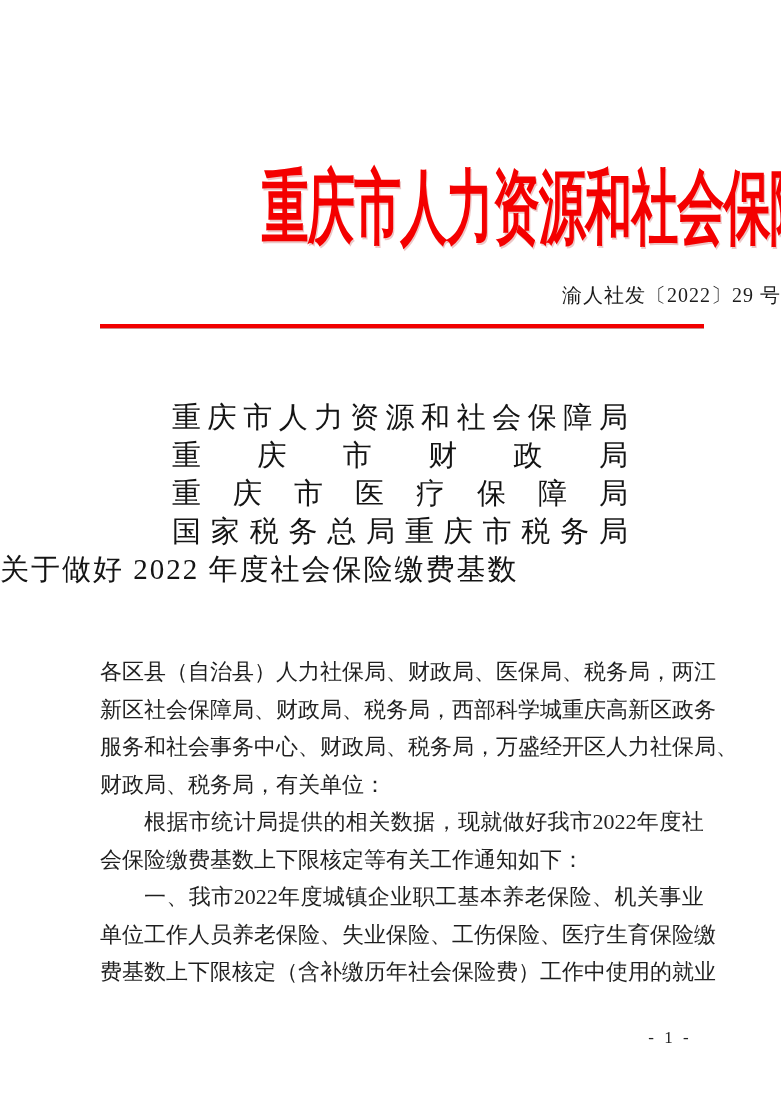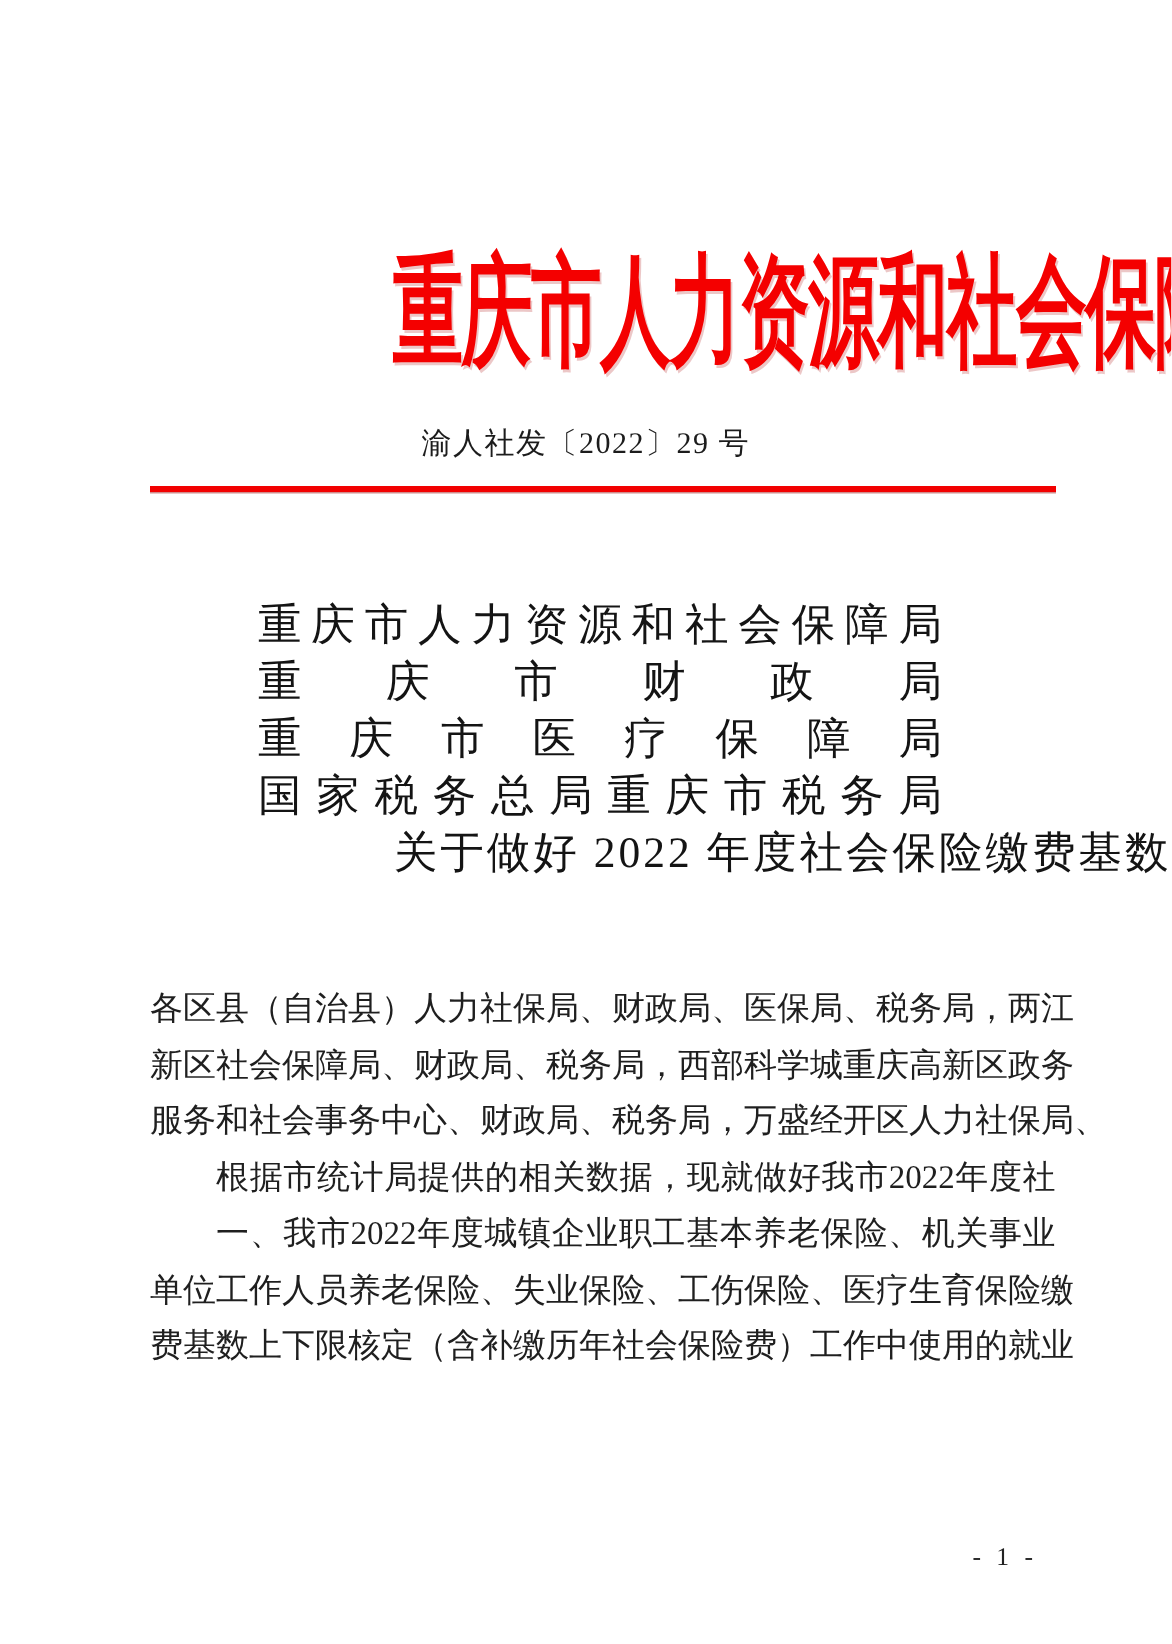"渝人社发〔2022〕29 号" .doc-number { text-align: center -> right }
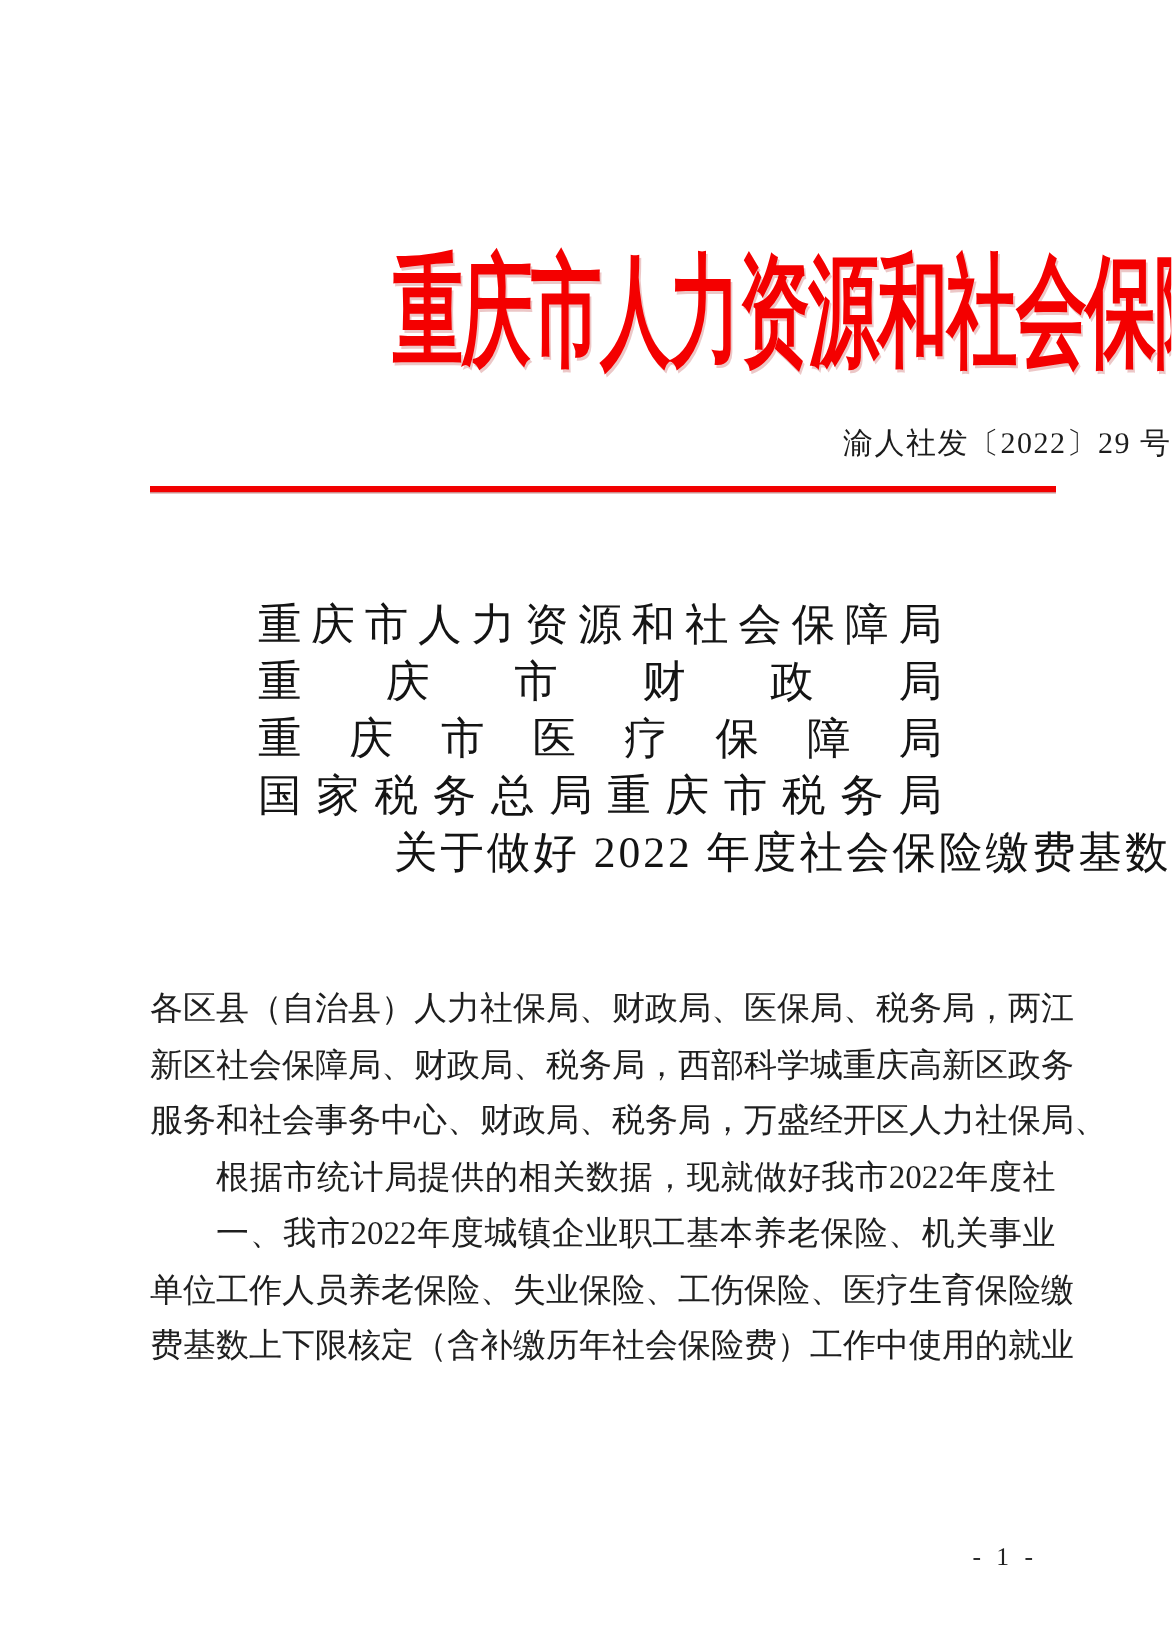"关于做好 2022 年度社会保险缴费基数" .t-center { text-align: right -> left }
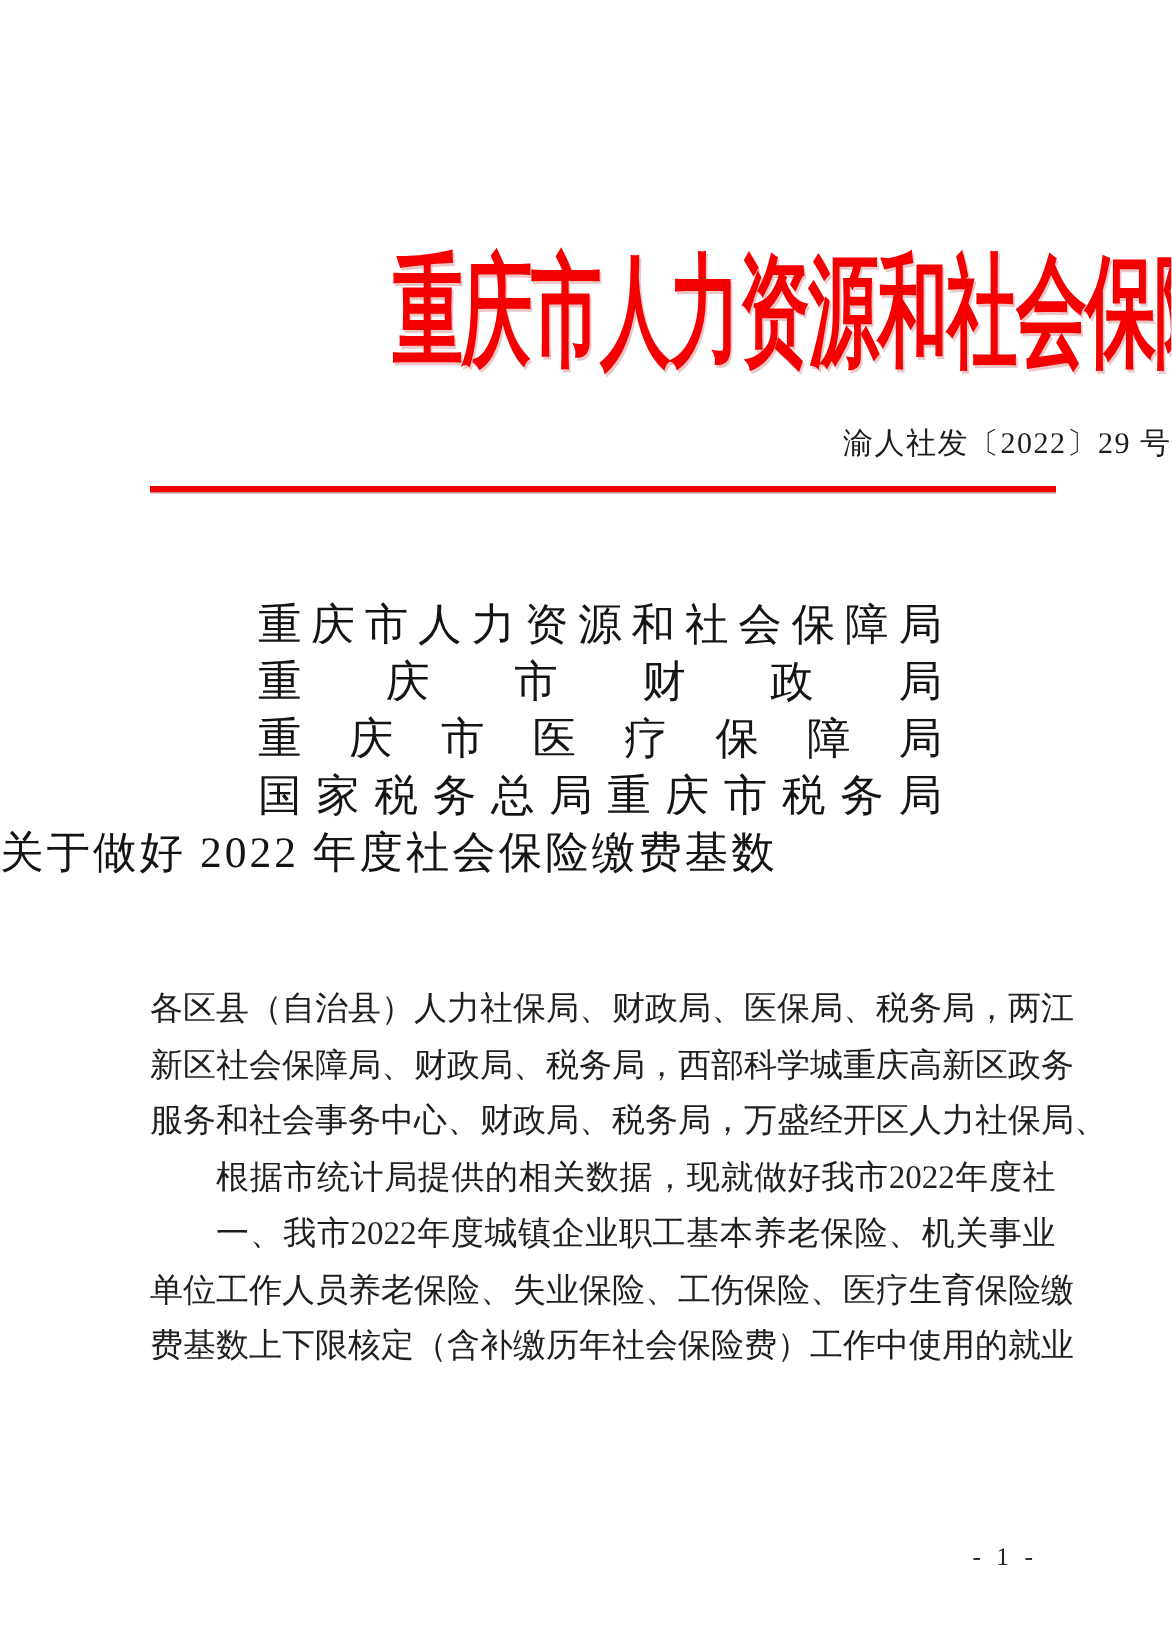"财政局、税务局，有关单位：" div.b-line { html: none -> <div>财政局、税务局，有关单位：</div> }
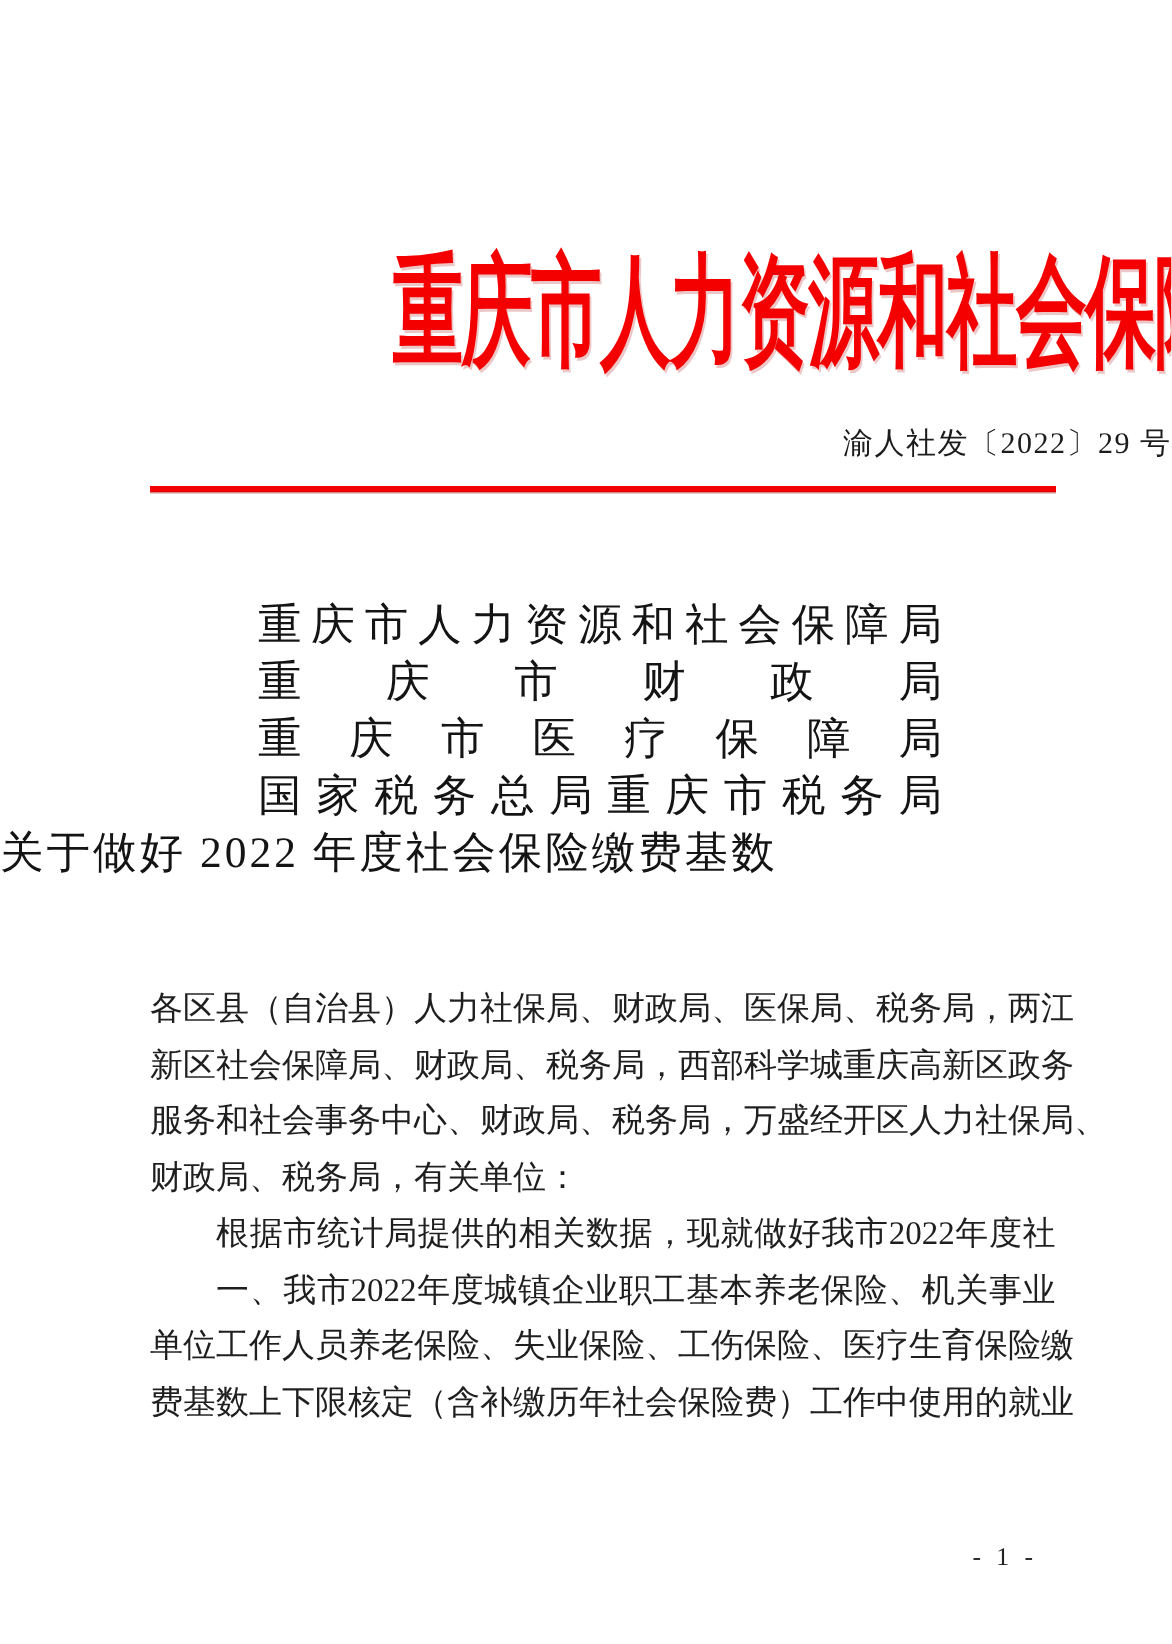"会保险缴费基数上下限核定等有关工作通知如下：" div.b-line { html: none -> <div>会保险缴费基数上下限核定等有关工作通知如下：</div> }
